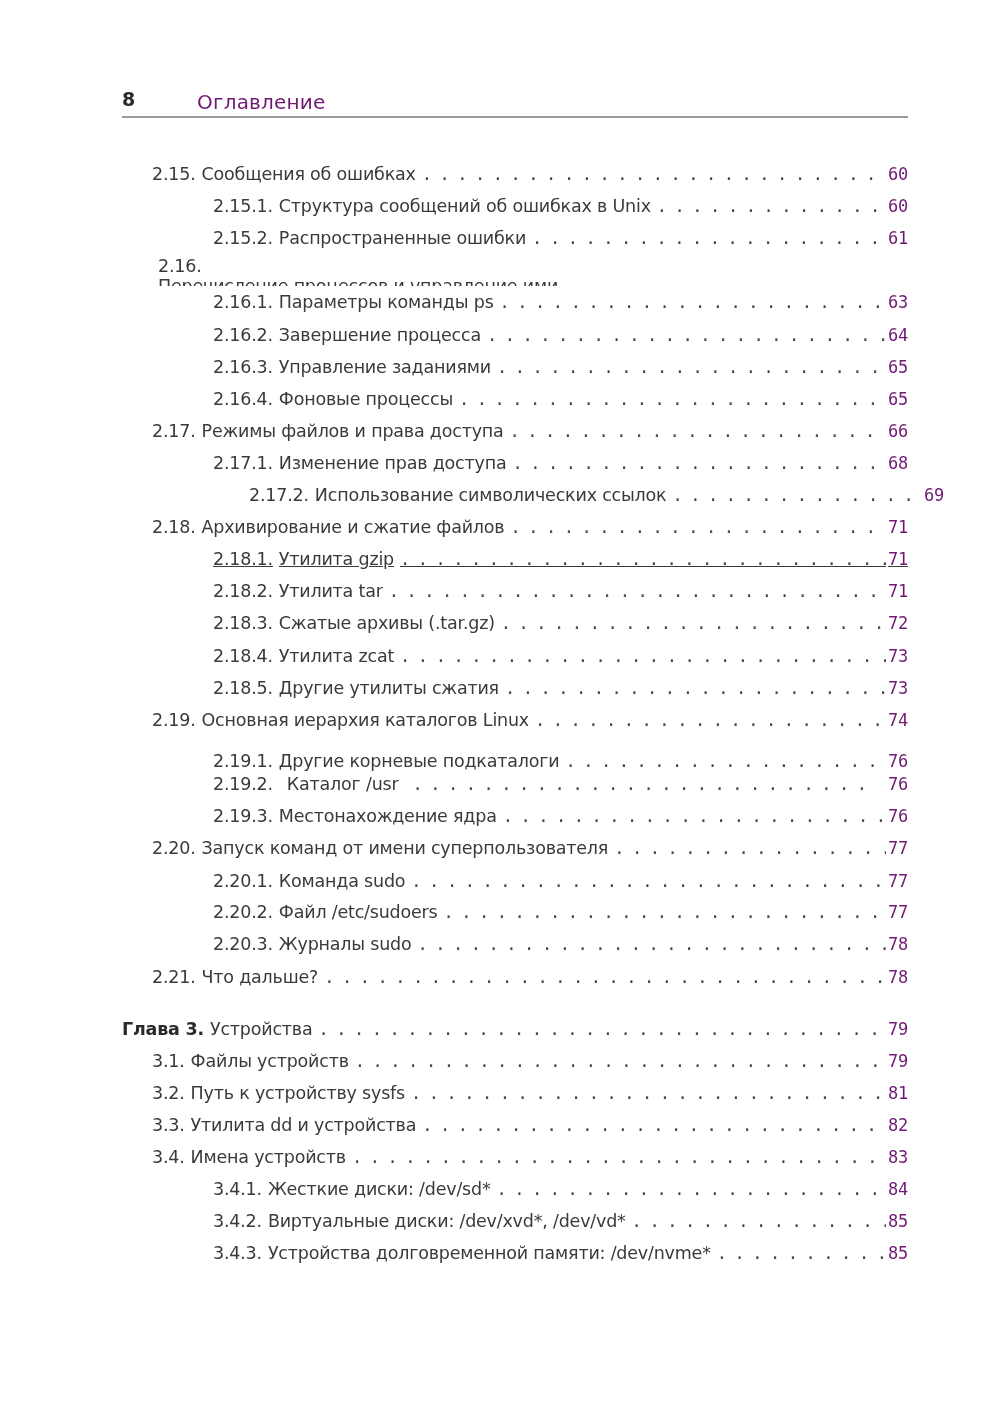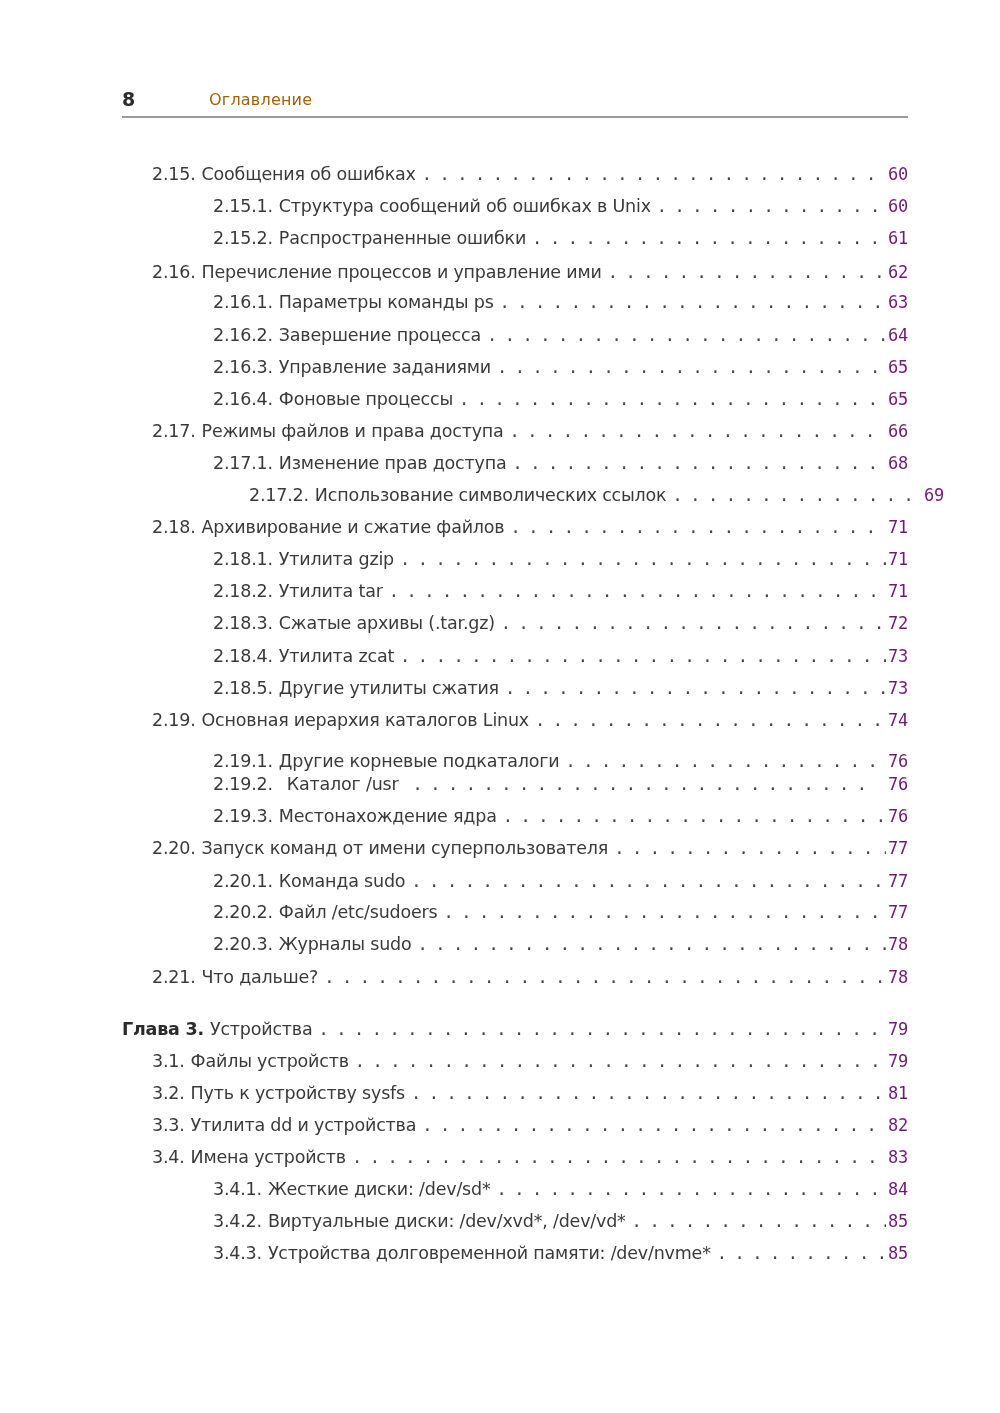"Оглавление" .running-title { color: #a16207 -> #701a75; font-size: 16px -> 20px; margin-left: 12px -> none }
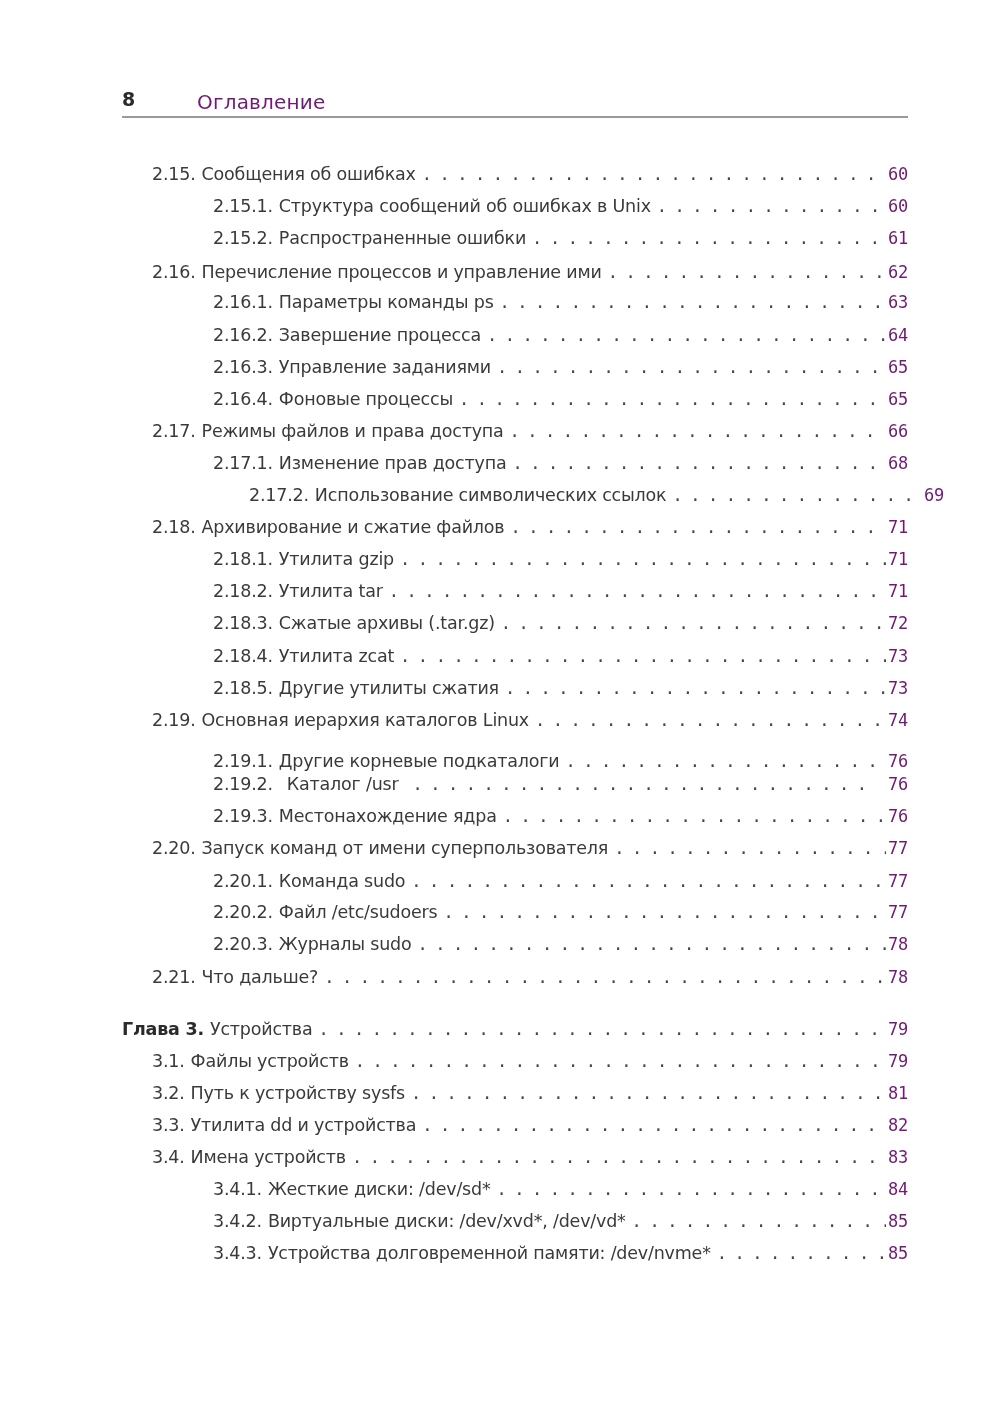"2.16." div.toc-row { flex-direction: none -> column; top: 98px -> 92px }
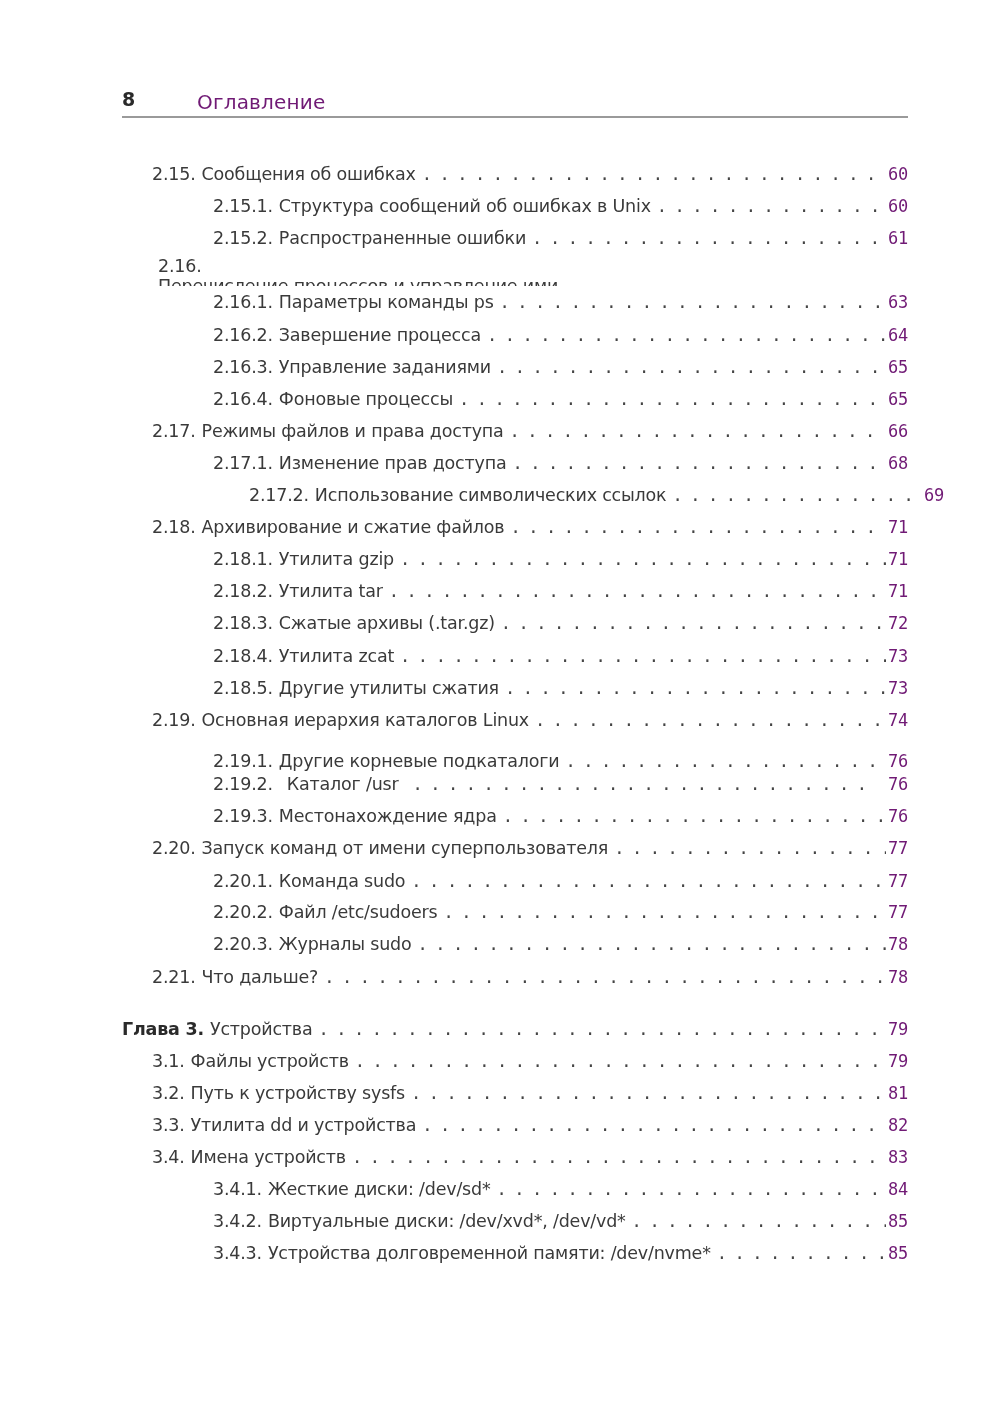"2.18.1." div.toc-row { text-decoration: none -> underline }
